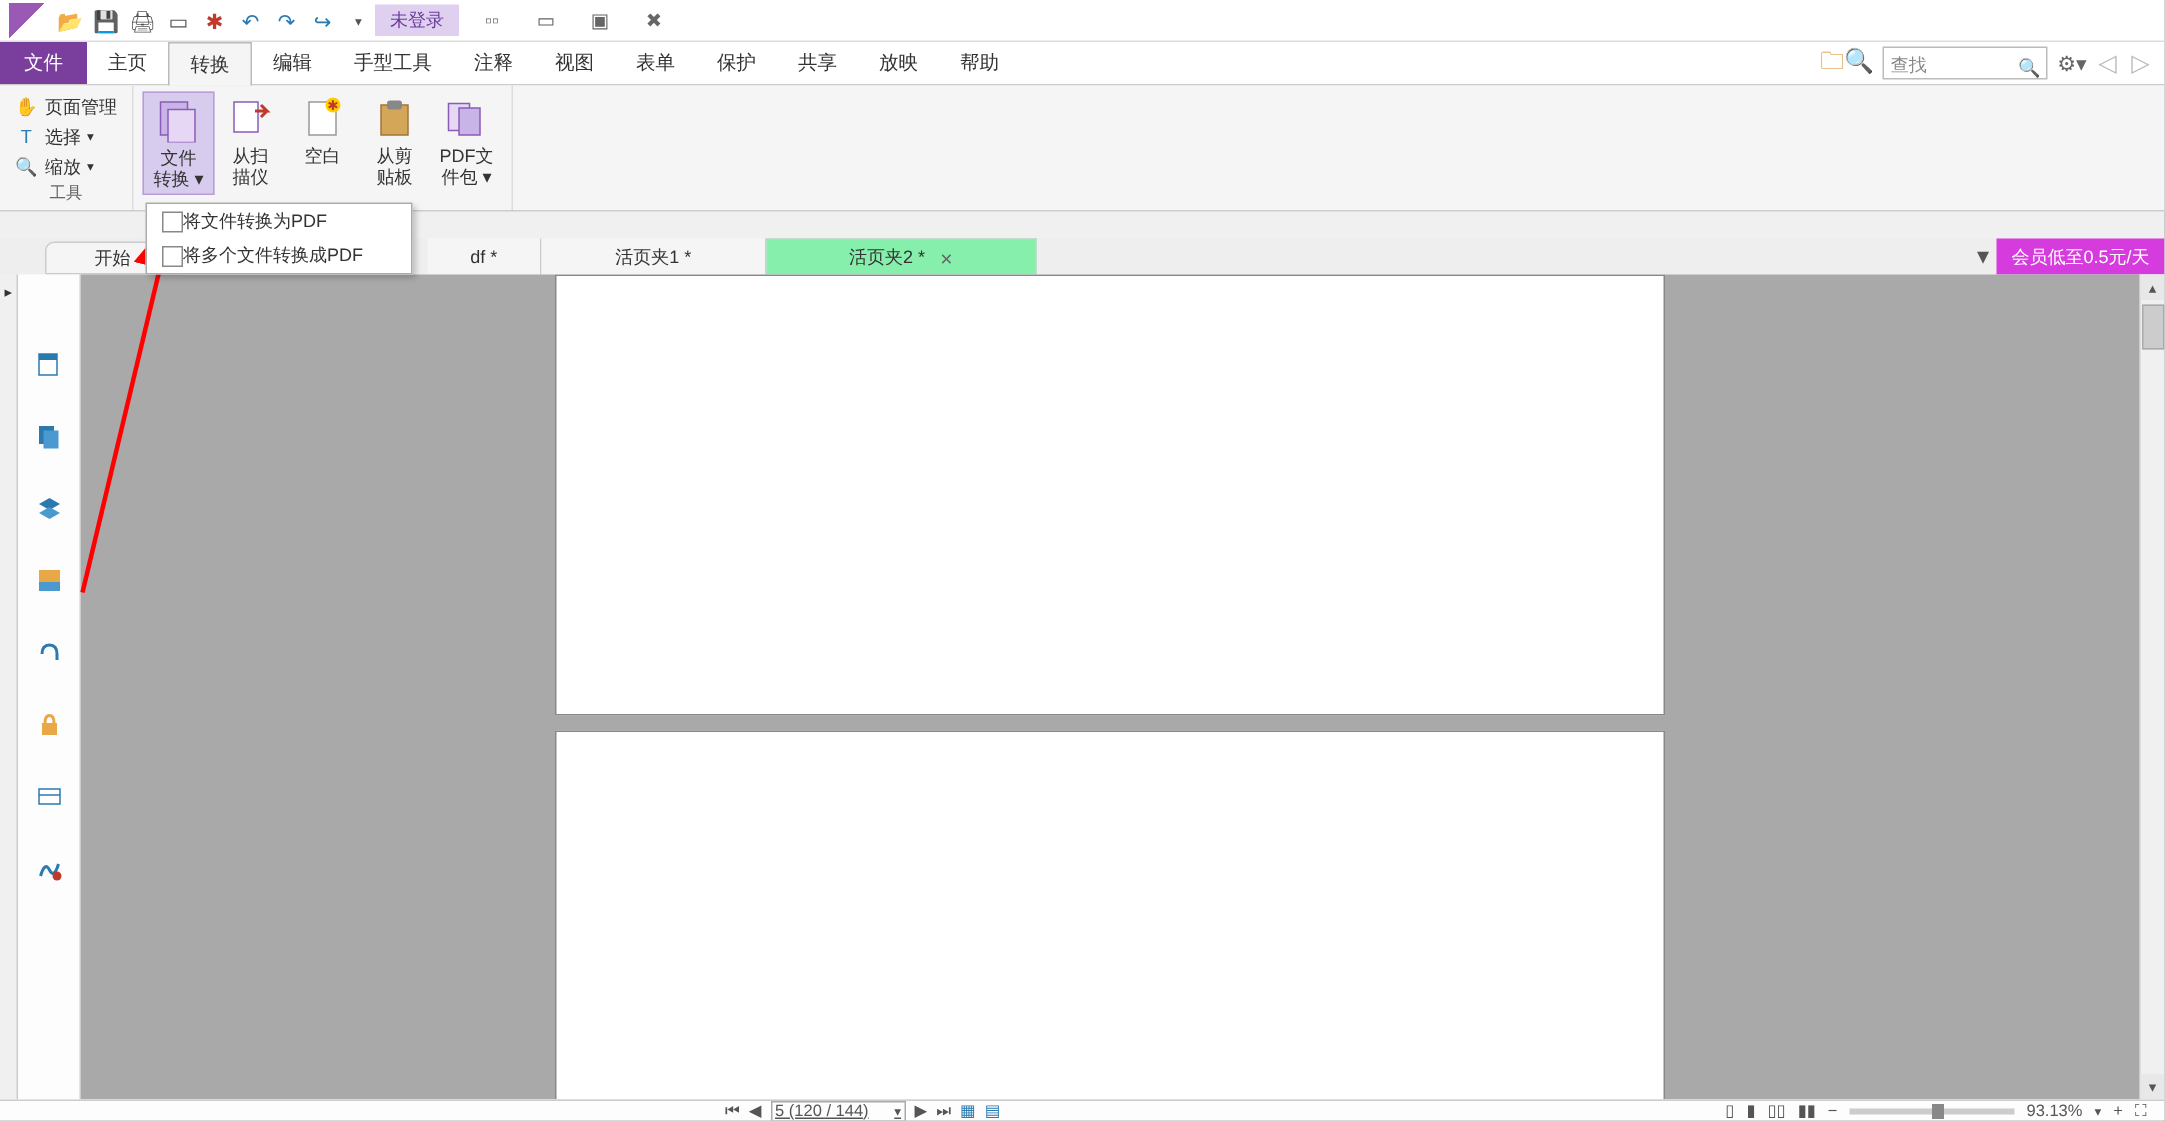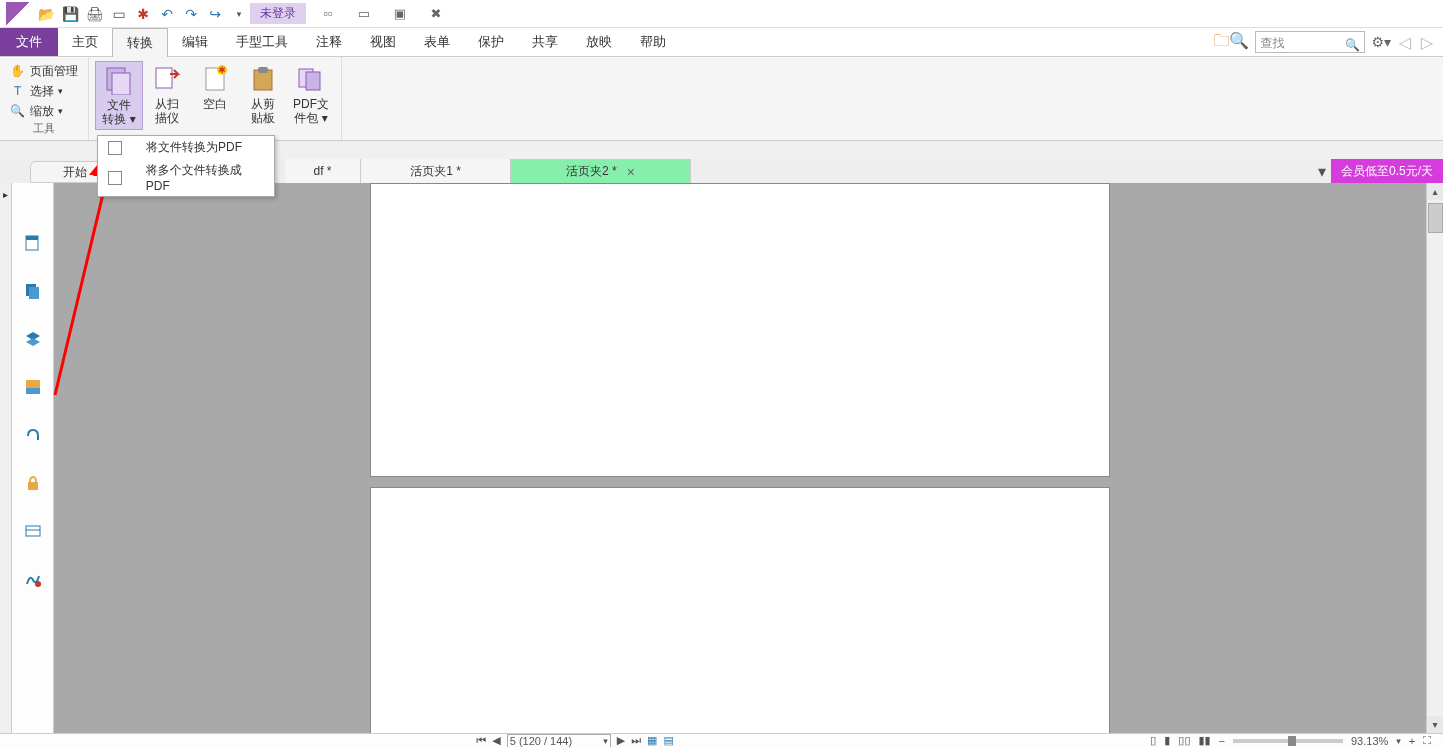"将文件转换为PDF" .dropdown-item { gap: 24px -> 0 }
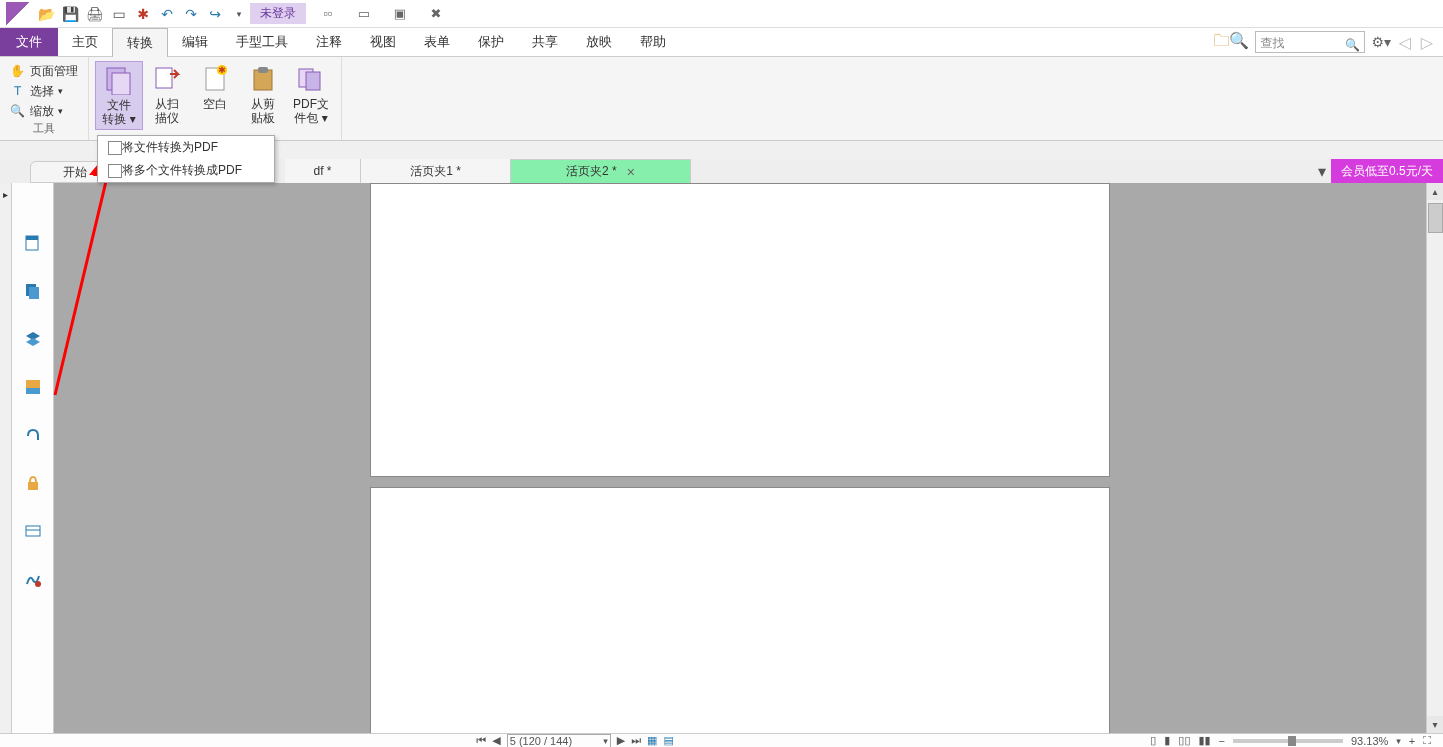"5 (120 / 144)" .page-input { text-decoration: none -> underline; width: 104px -> 90px }
